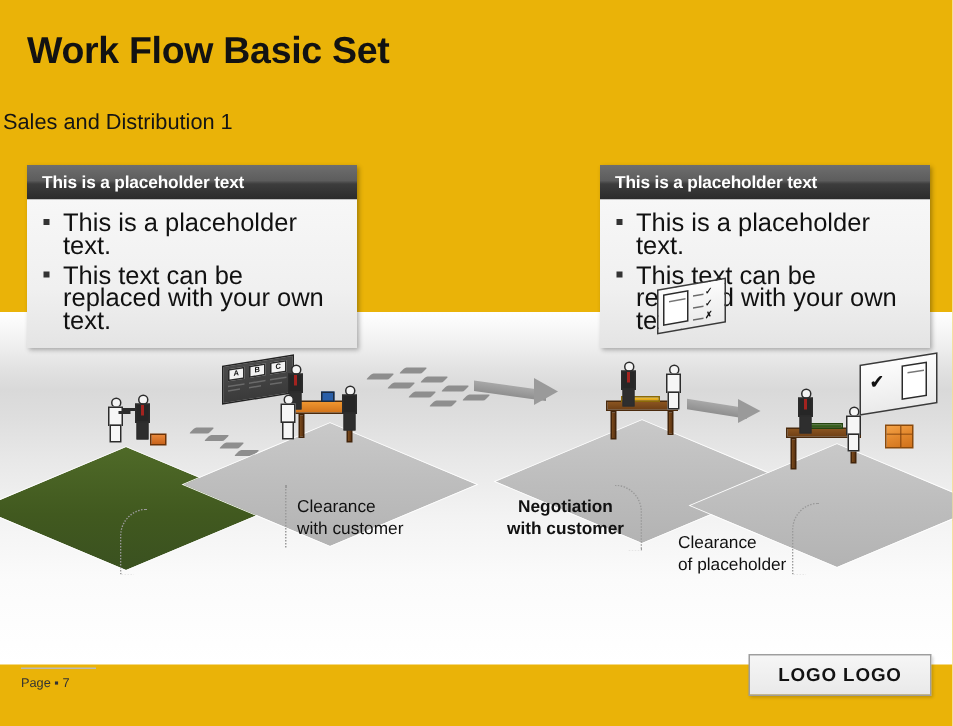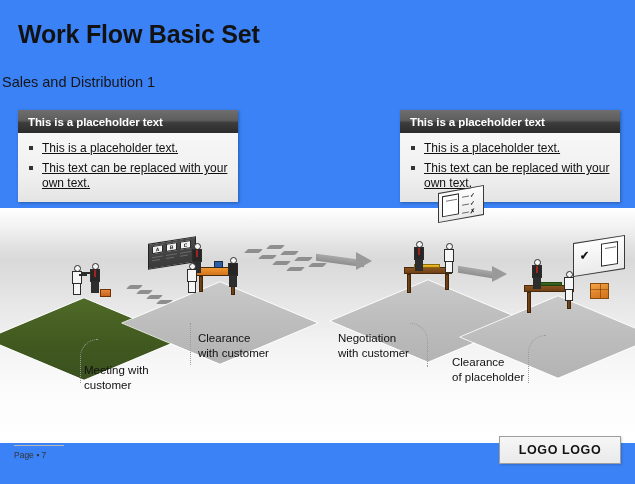"Work Flow Basic Set" #slide { background: #3b82f6 -> #eab308 }
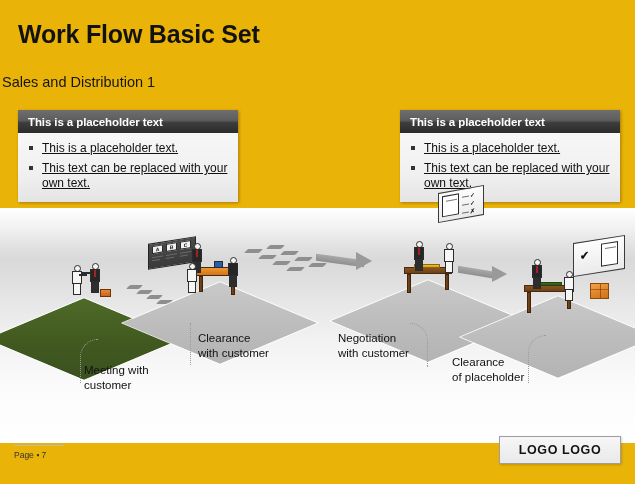"This is a placeholder text." .ph-list li { font-size: 12px -> 17px; text-decoration: underline -> none }
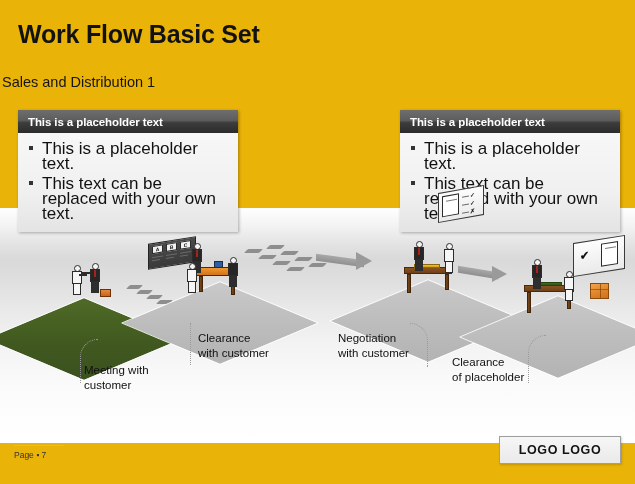"Negotiation" div.lbl { font-weight: none -> bold; text-align: left -> center }
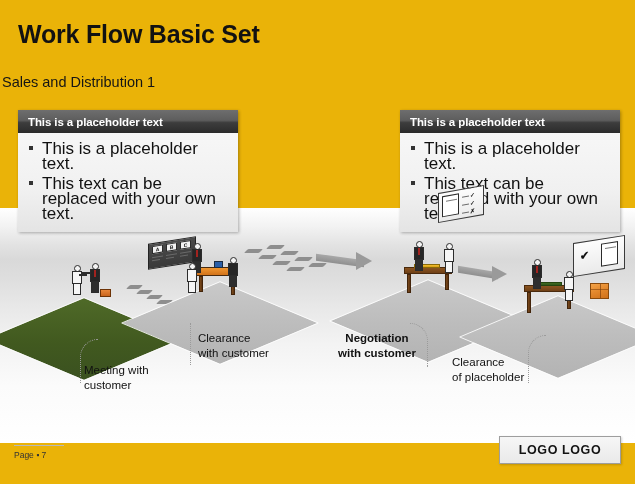"Meeting with" div.lbl { html: <div> <div>Meeting with</div> <div>customer</div> </div> -> none }
